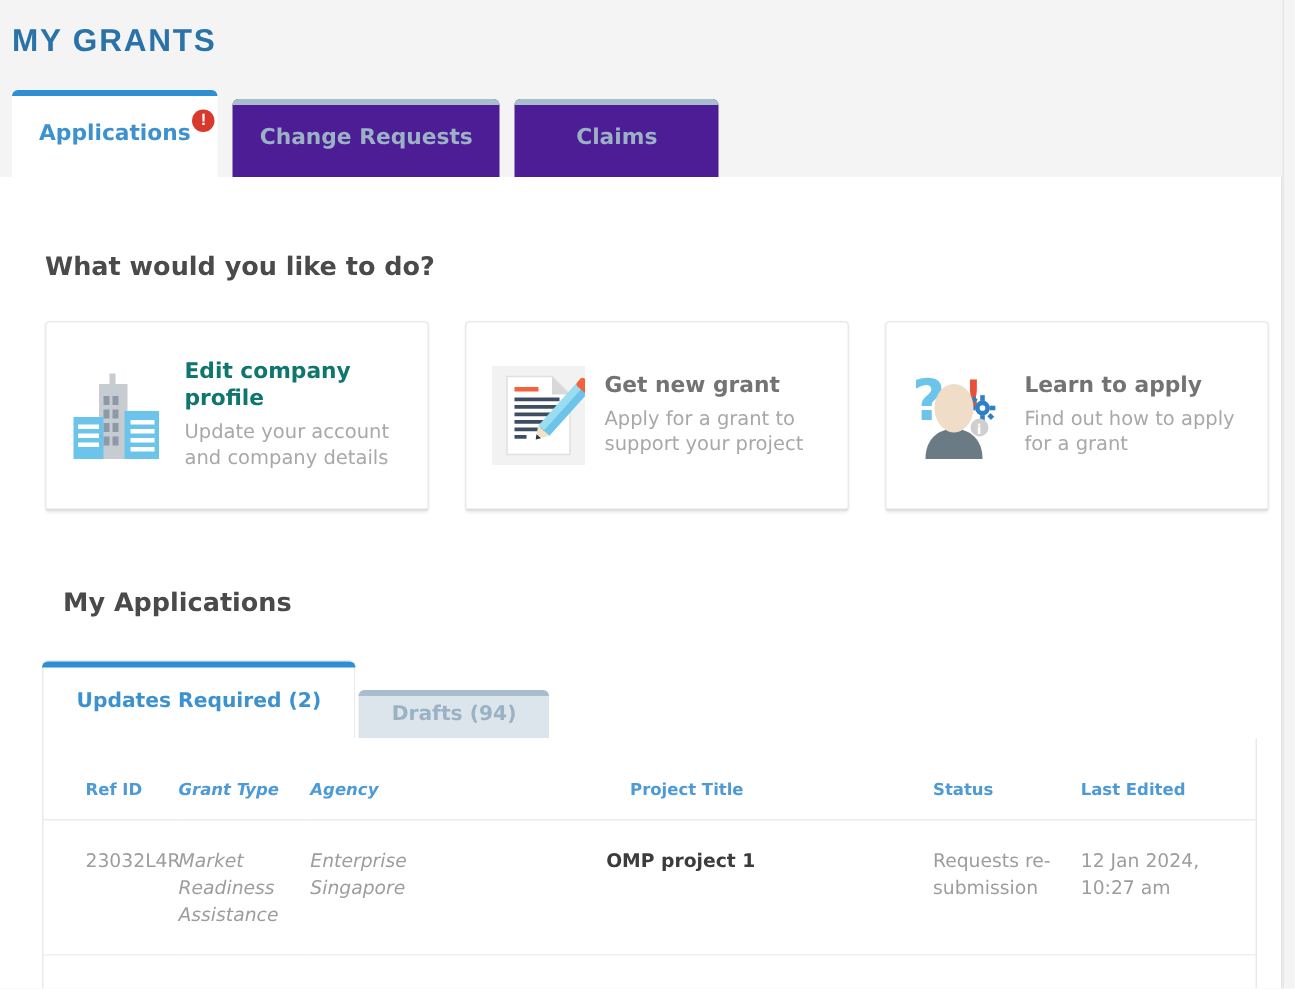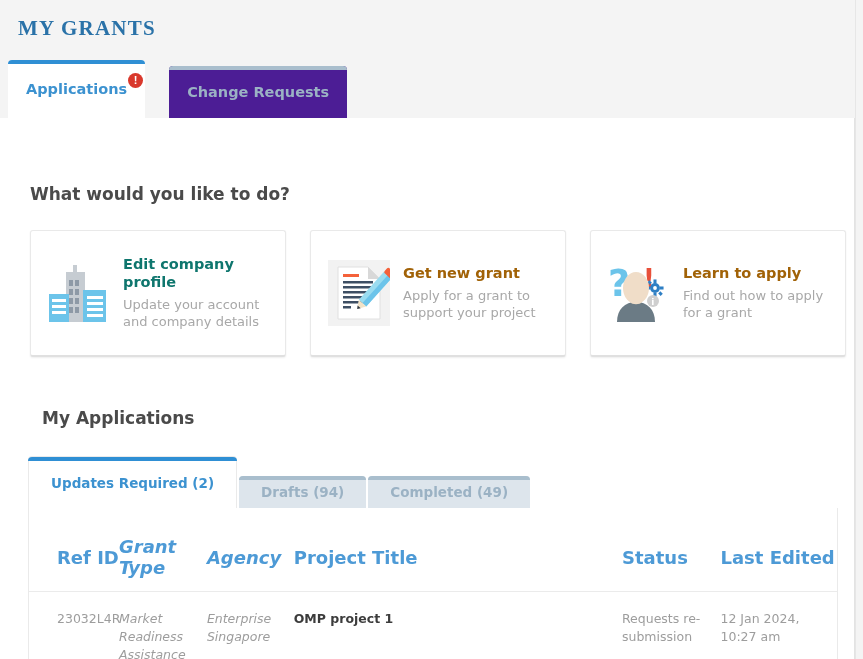"MY GRANTS" .page-title { font-family: Liberation Serif, serif -> Liberation Sans, sans-serif; margin-left: 10px -> none }
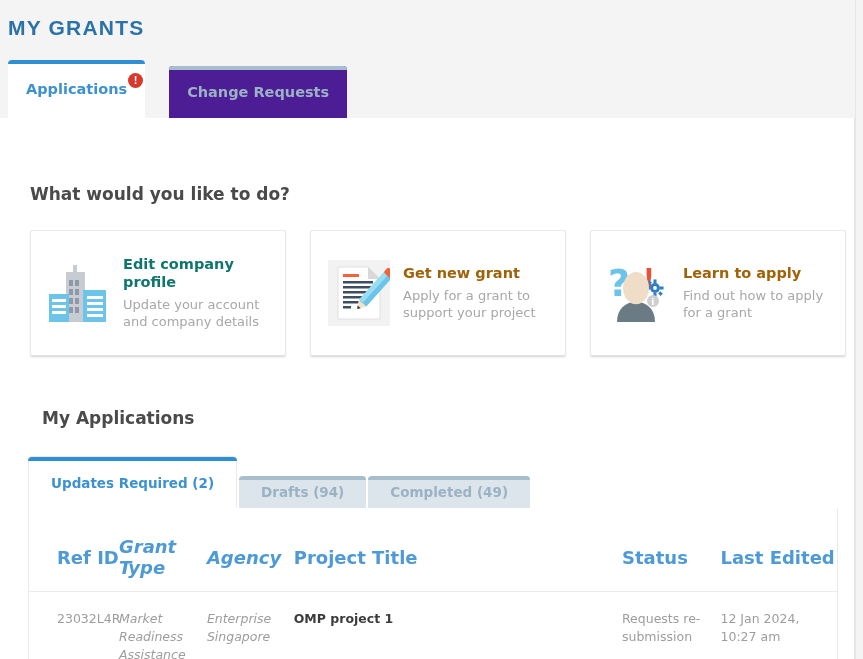"Applications" .tabbar { gap: 24px -> 10px }
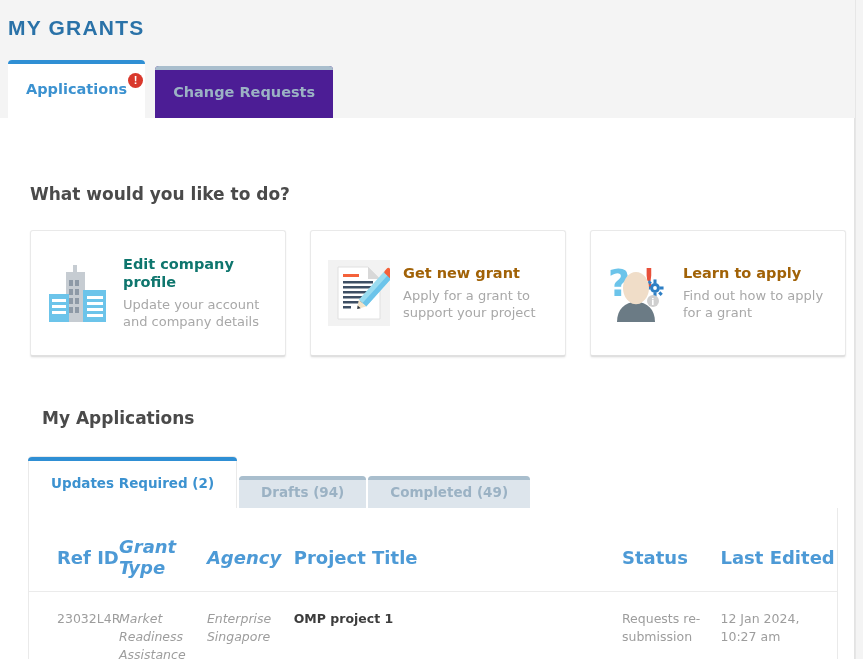"Claims" div.tab { html: none -> <div> <span>Claims</span> </div> }
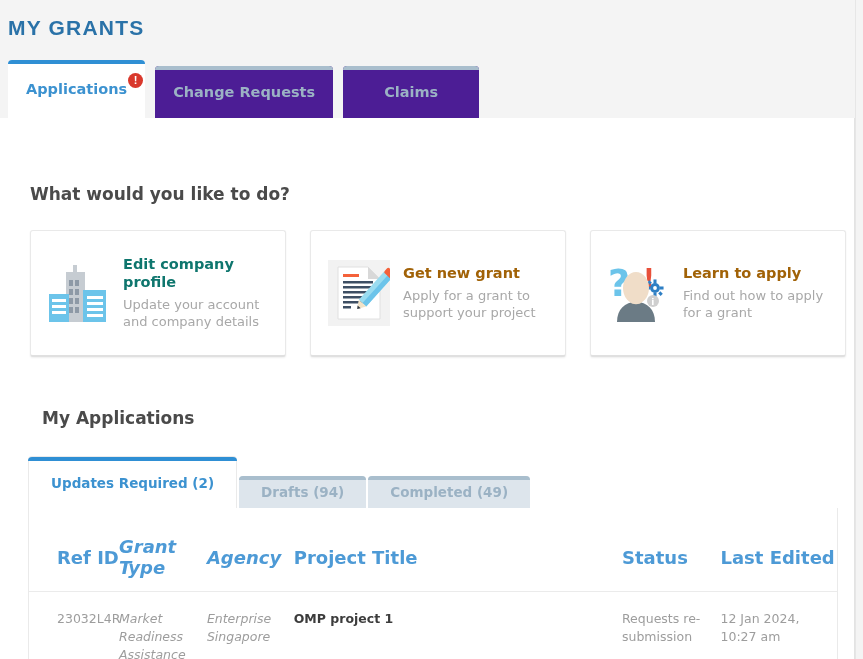"What would you like to" .panel { top: 118px -> 102px }
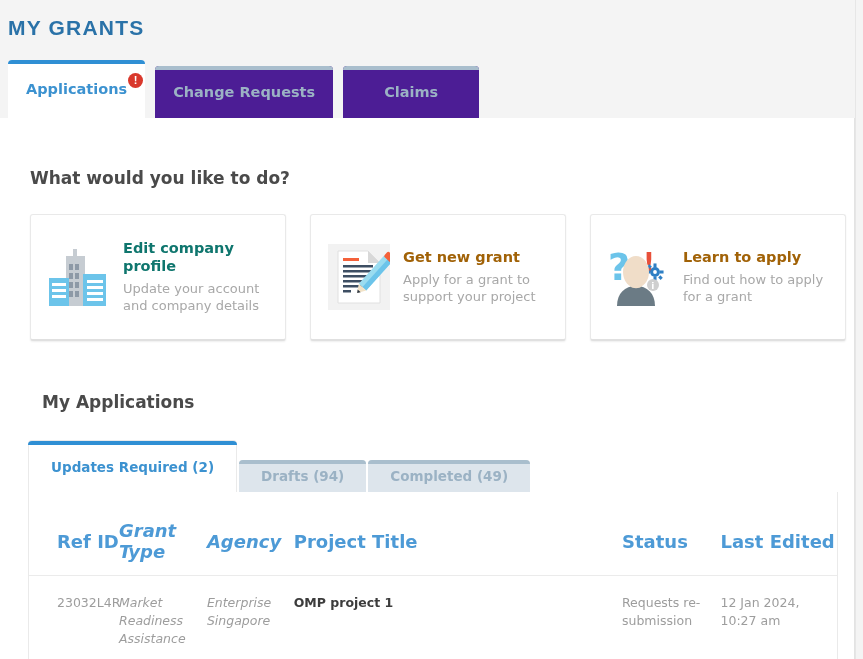"Get new grant" .card-title.dark { color: #a16207 -> #737373 }
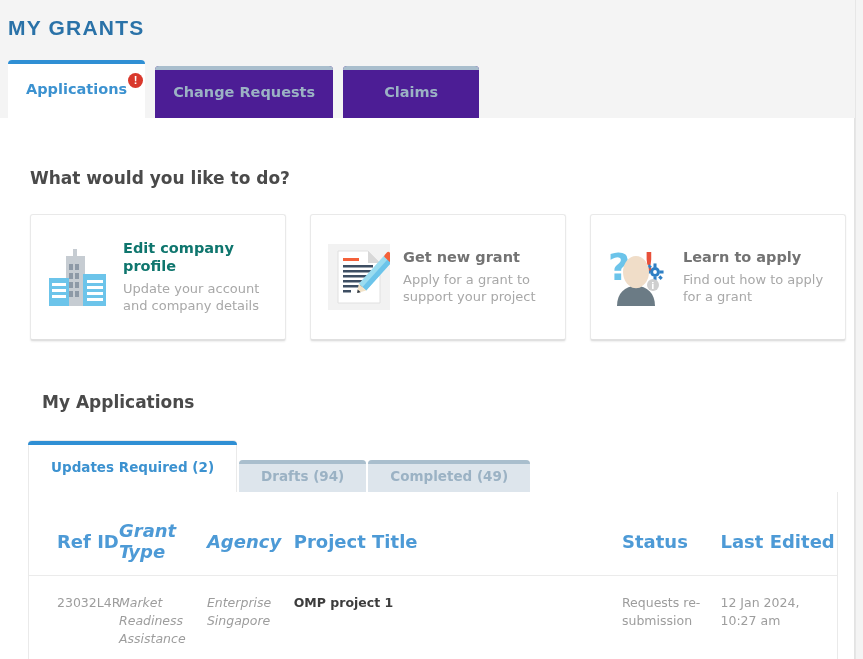"Completed (49)" div.subtab { html: <div> <span>Completed (49)</span> </div> -> none }
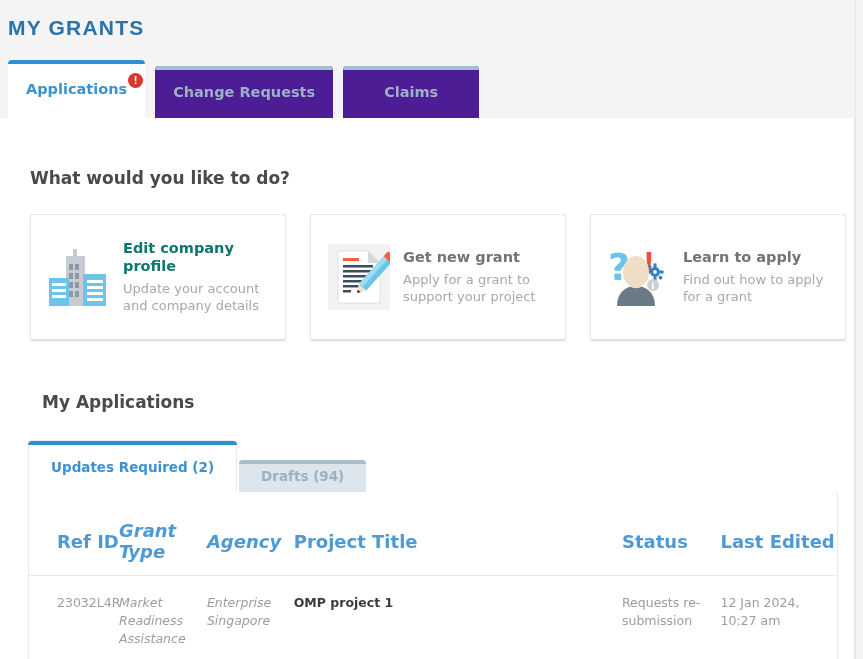"Ref ID" thead th { font-size: 18px -> 11px }
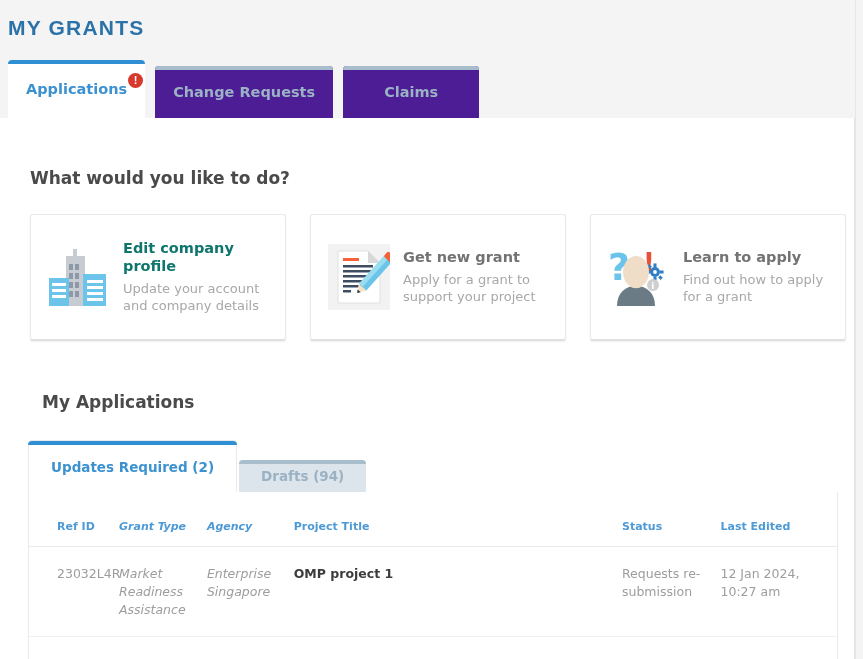"Project Title" th.c-title, td.c-title { text-align: none -> center }
